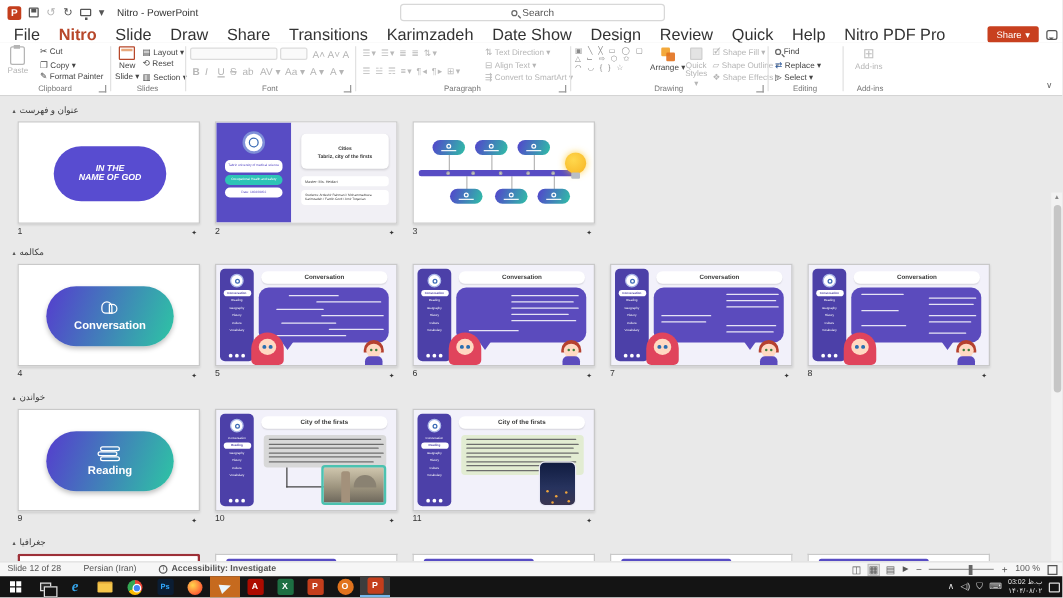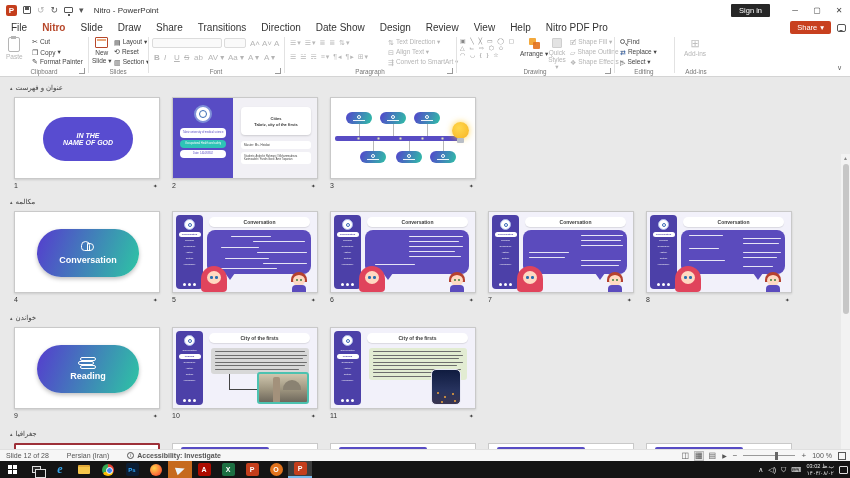"Search" div.searchbox { html: none -> <div> <span></span> <span>Search</span> </div> }
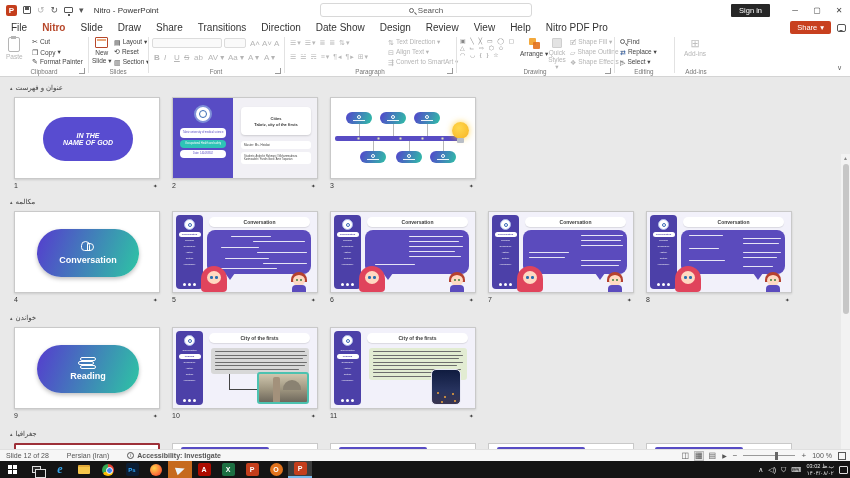"Sign in" div.tb-right { html: <div> <span>Sign in</span> <span>─</span> <span>▢</span> <span>✕</span> </div> -> none }
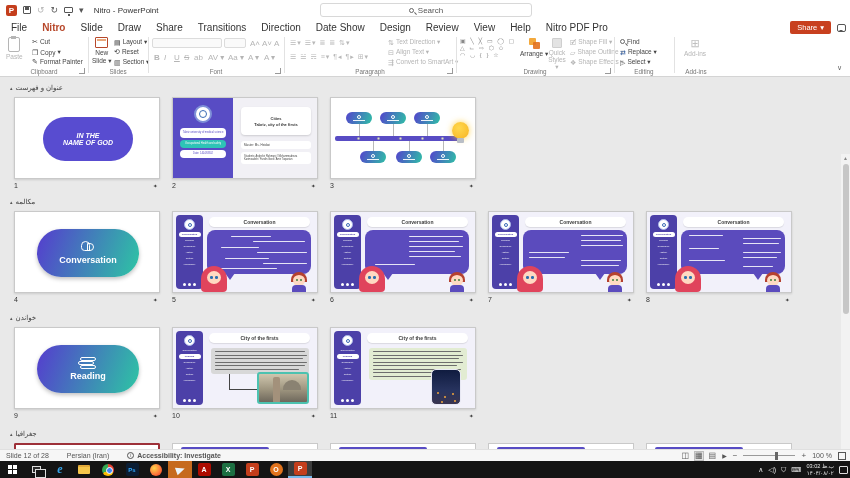"File" .tab { font-size: 10px -> 13px }
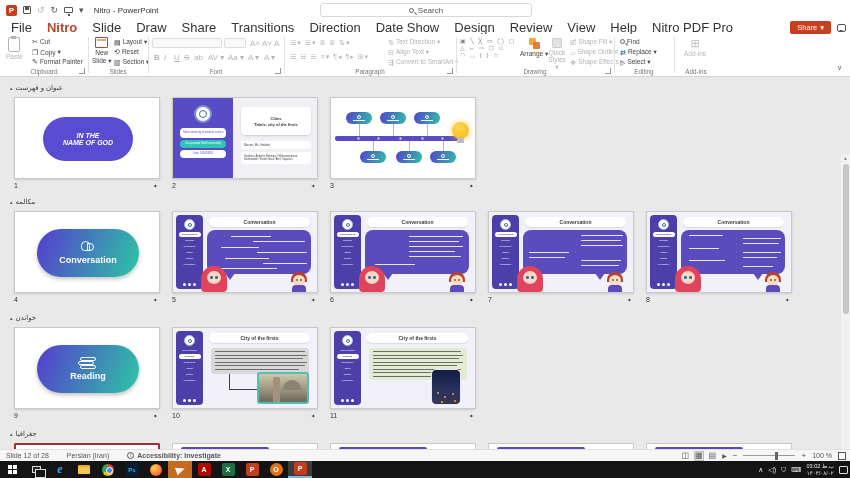"Direction" span.tab { text: Direction -> Karimzadeh }
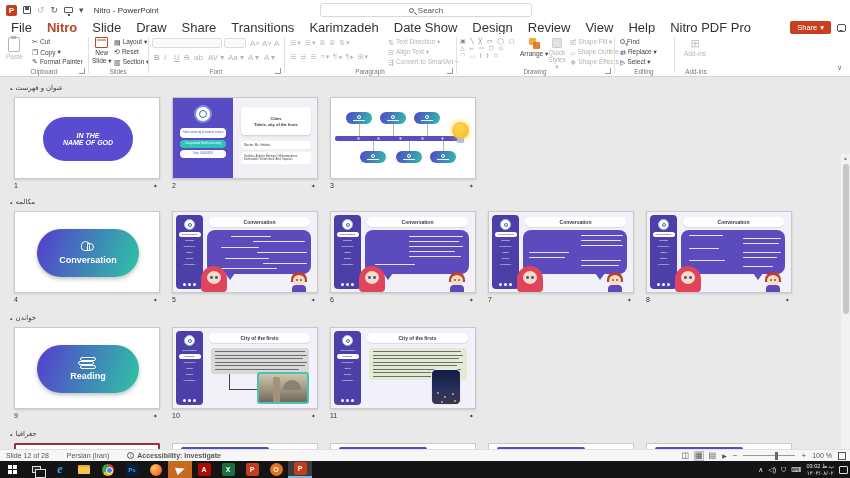"View" span.tab { text: View -> Quick }
